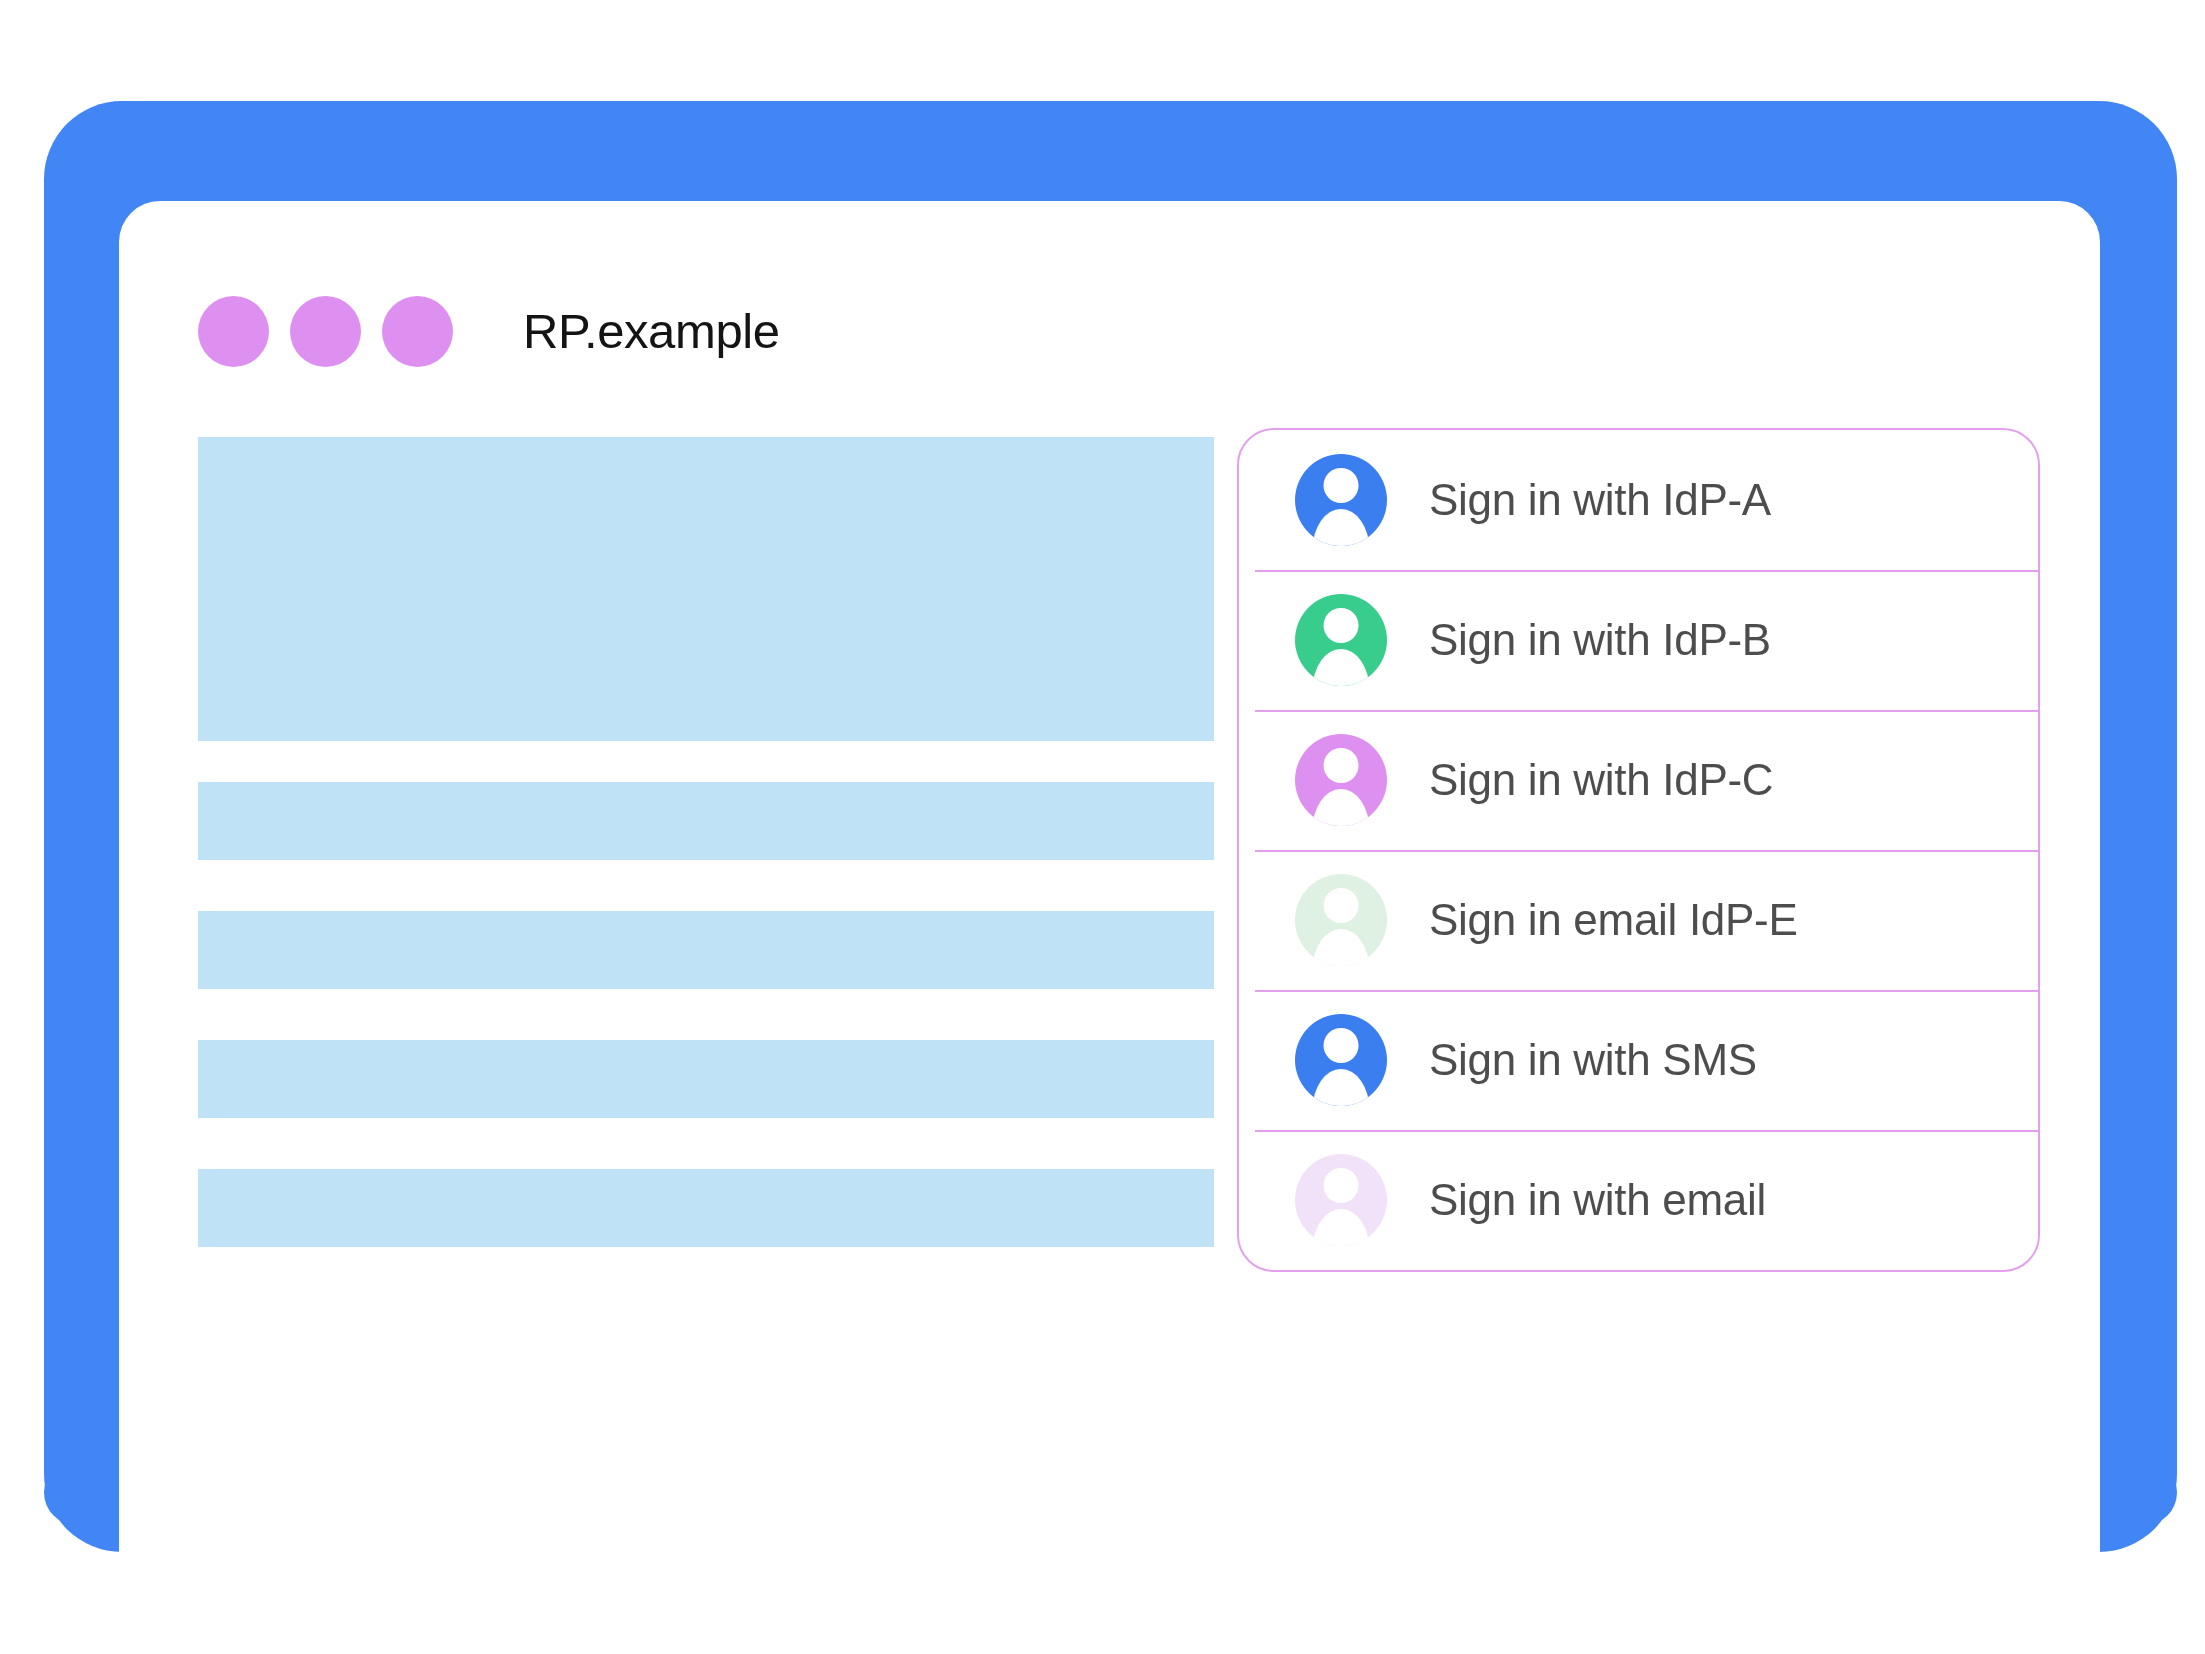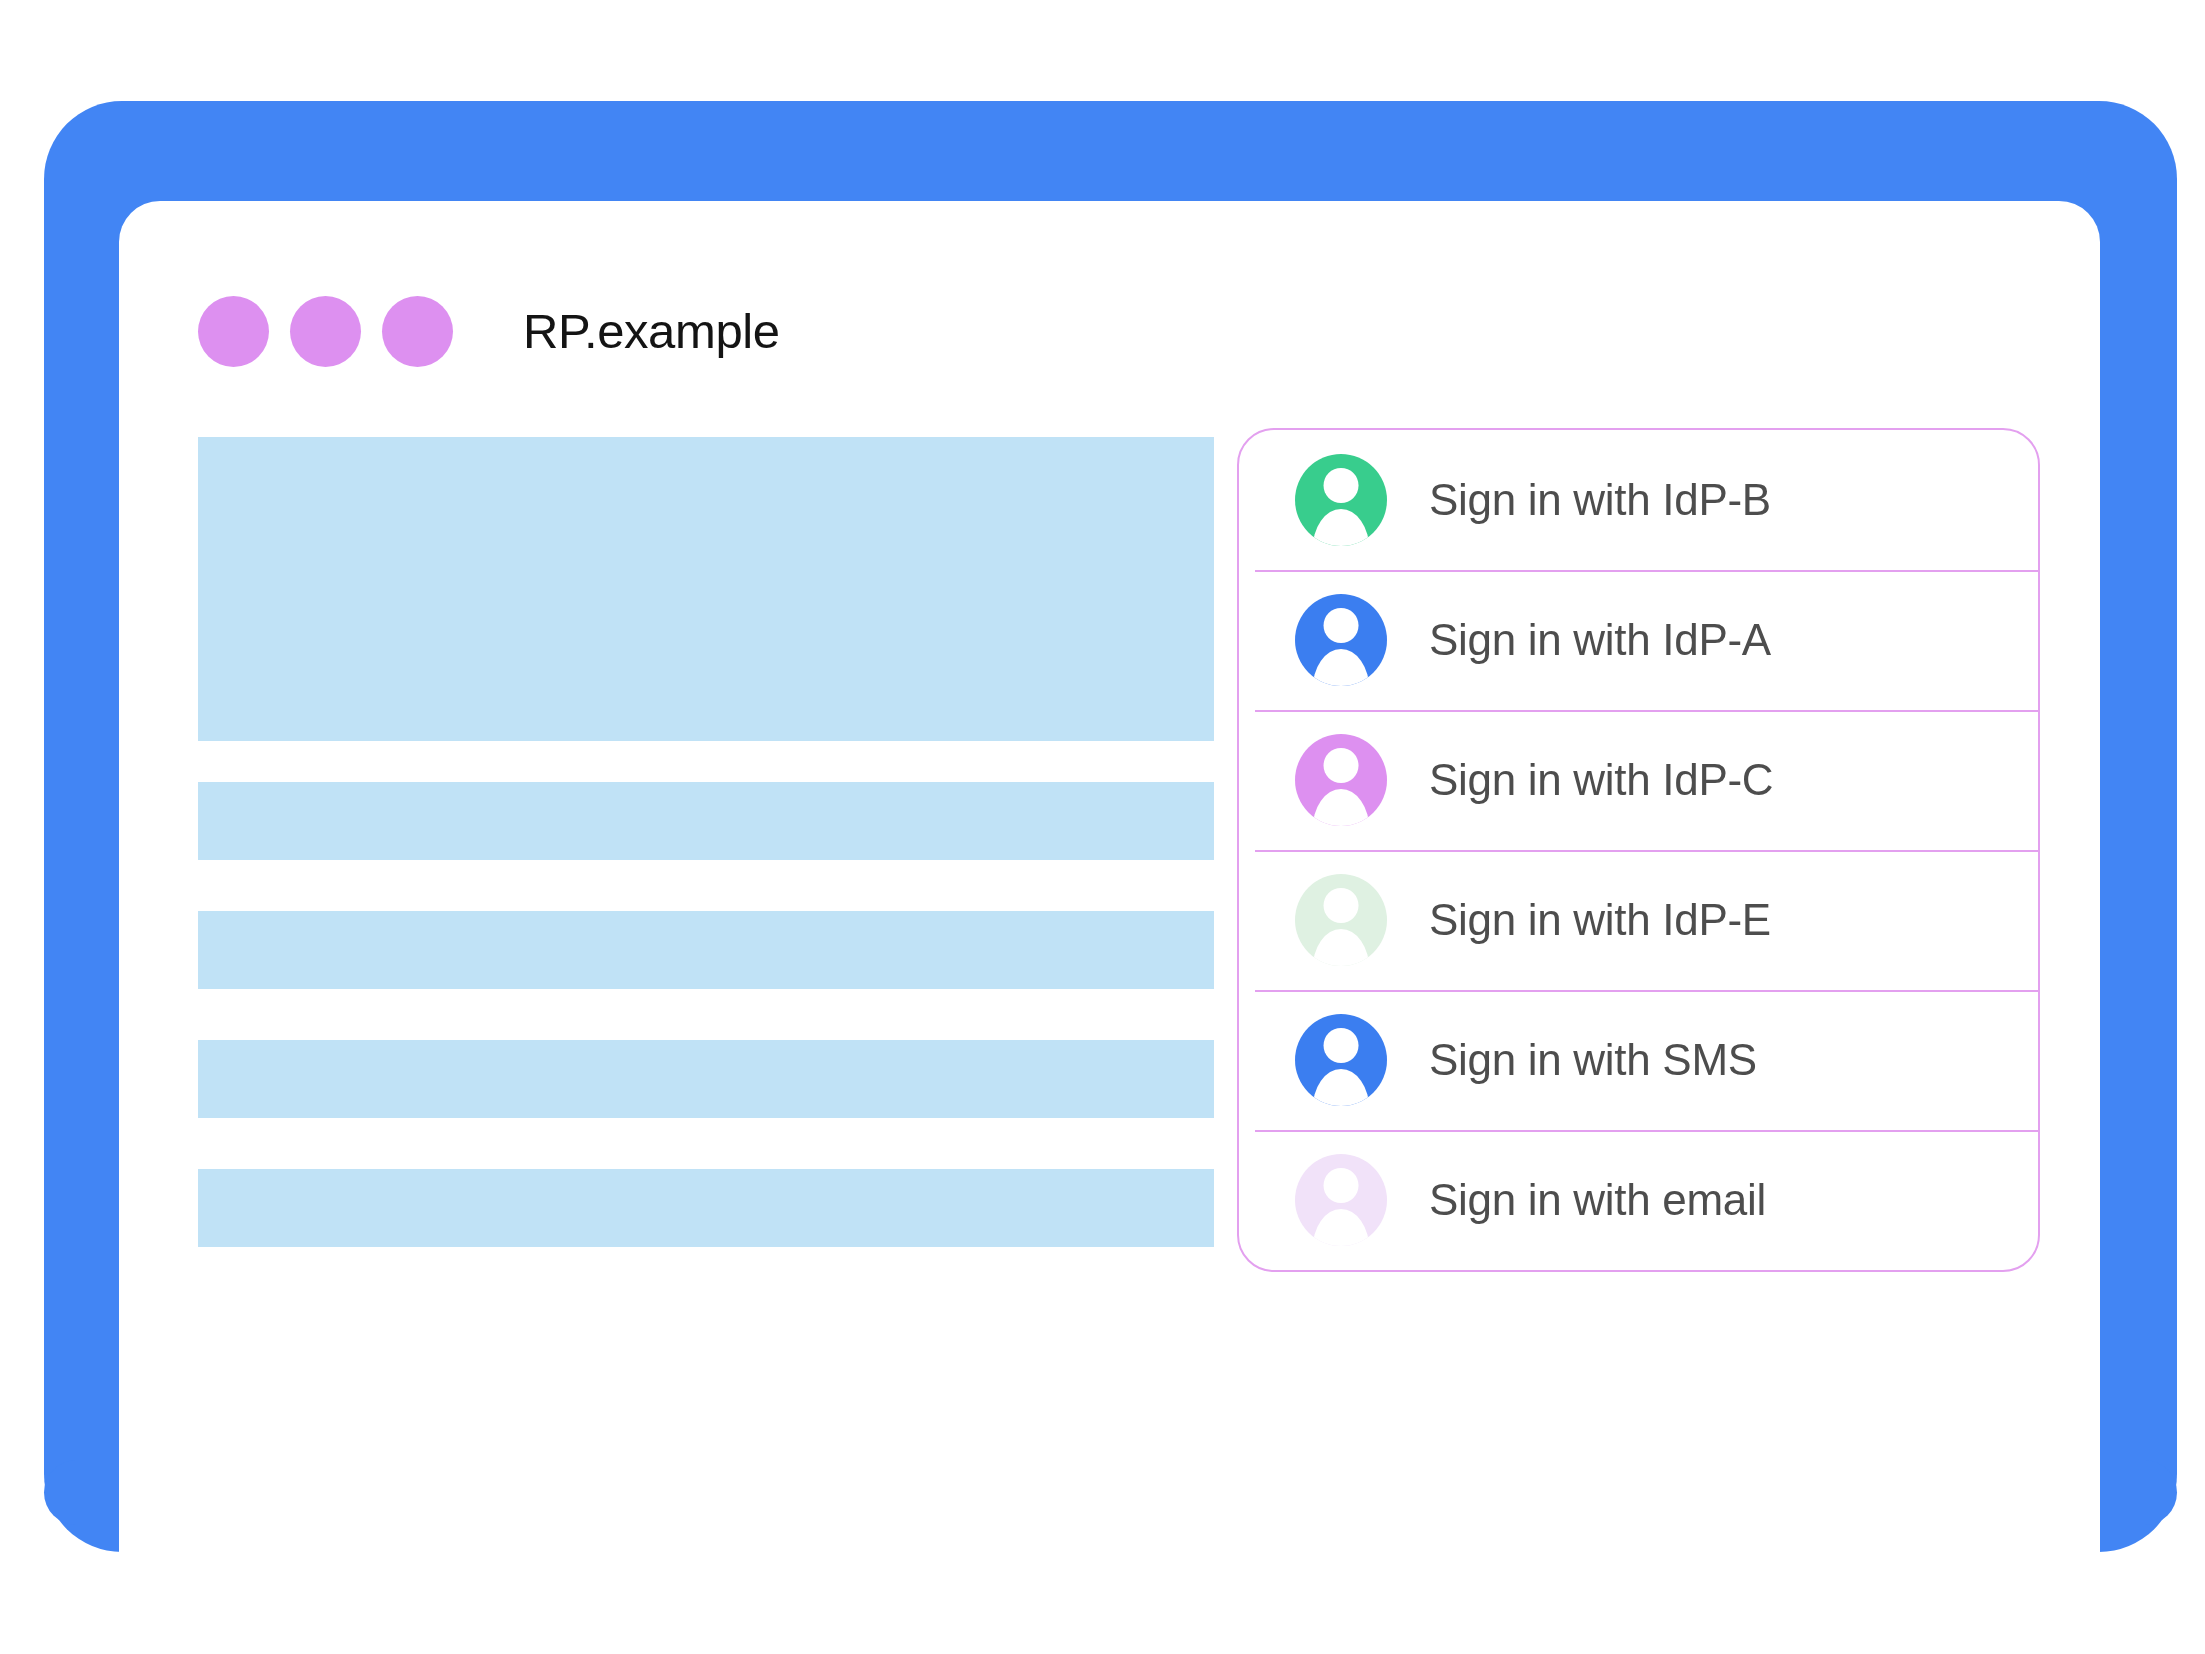"Sign in with IdP-B" li.account-row { order: before "Sign in with IdP-A" -> after "Sign in with IdP-A" }
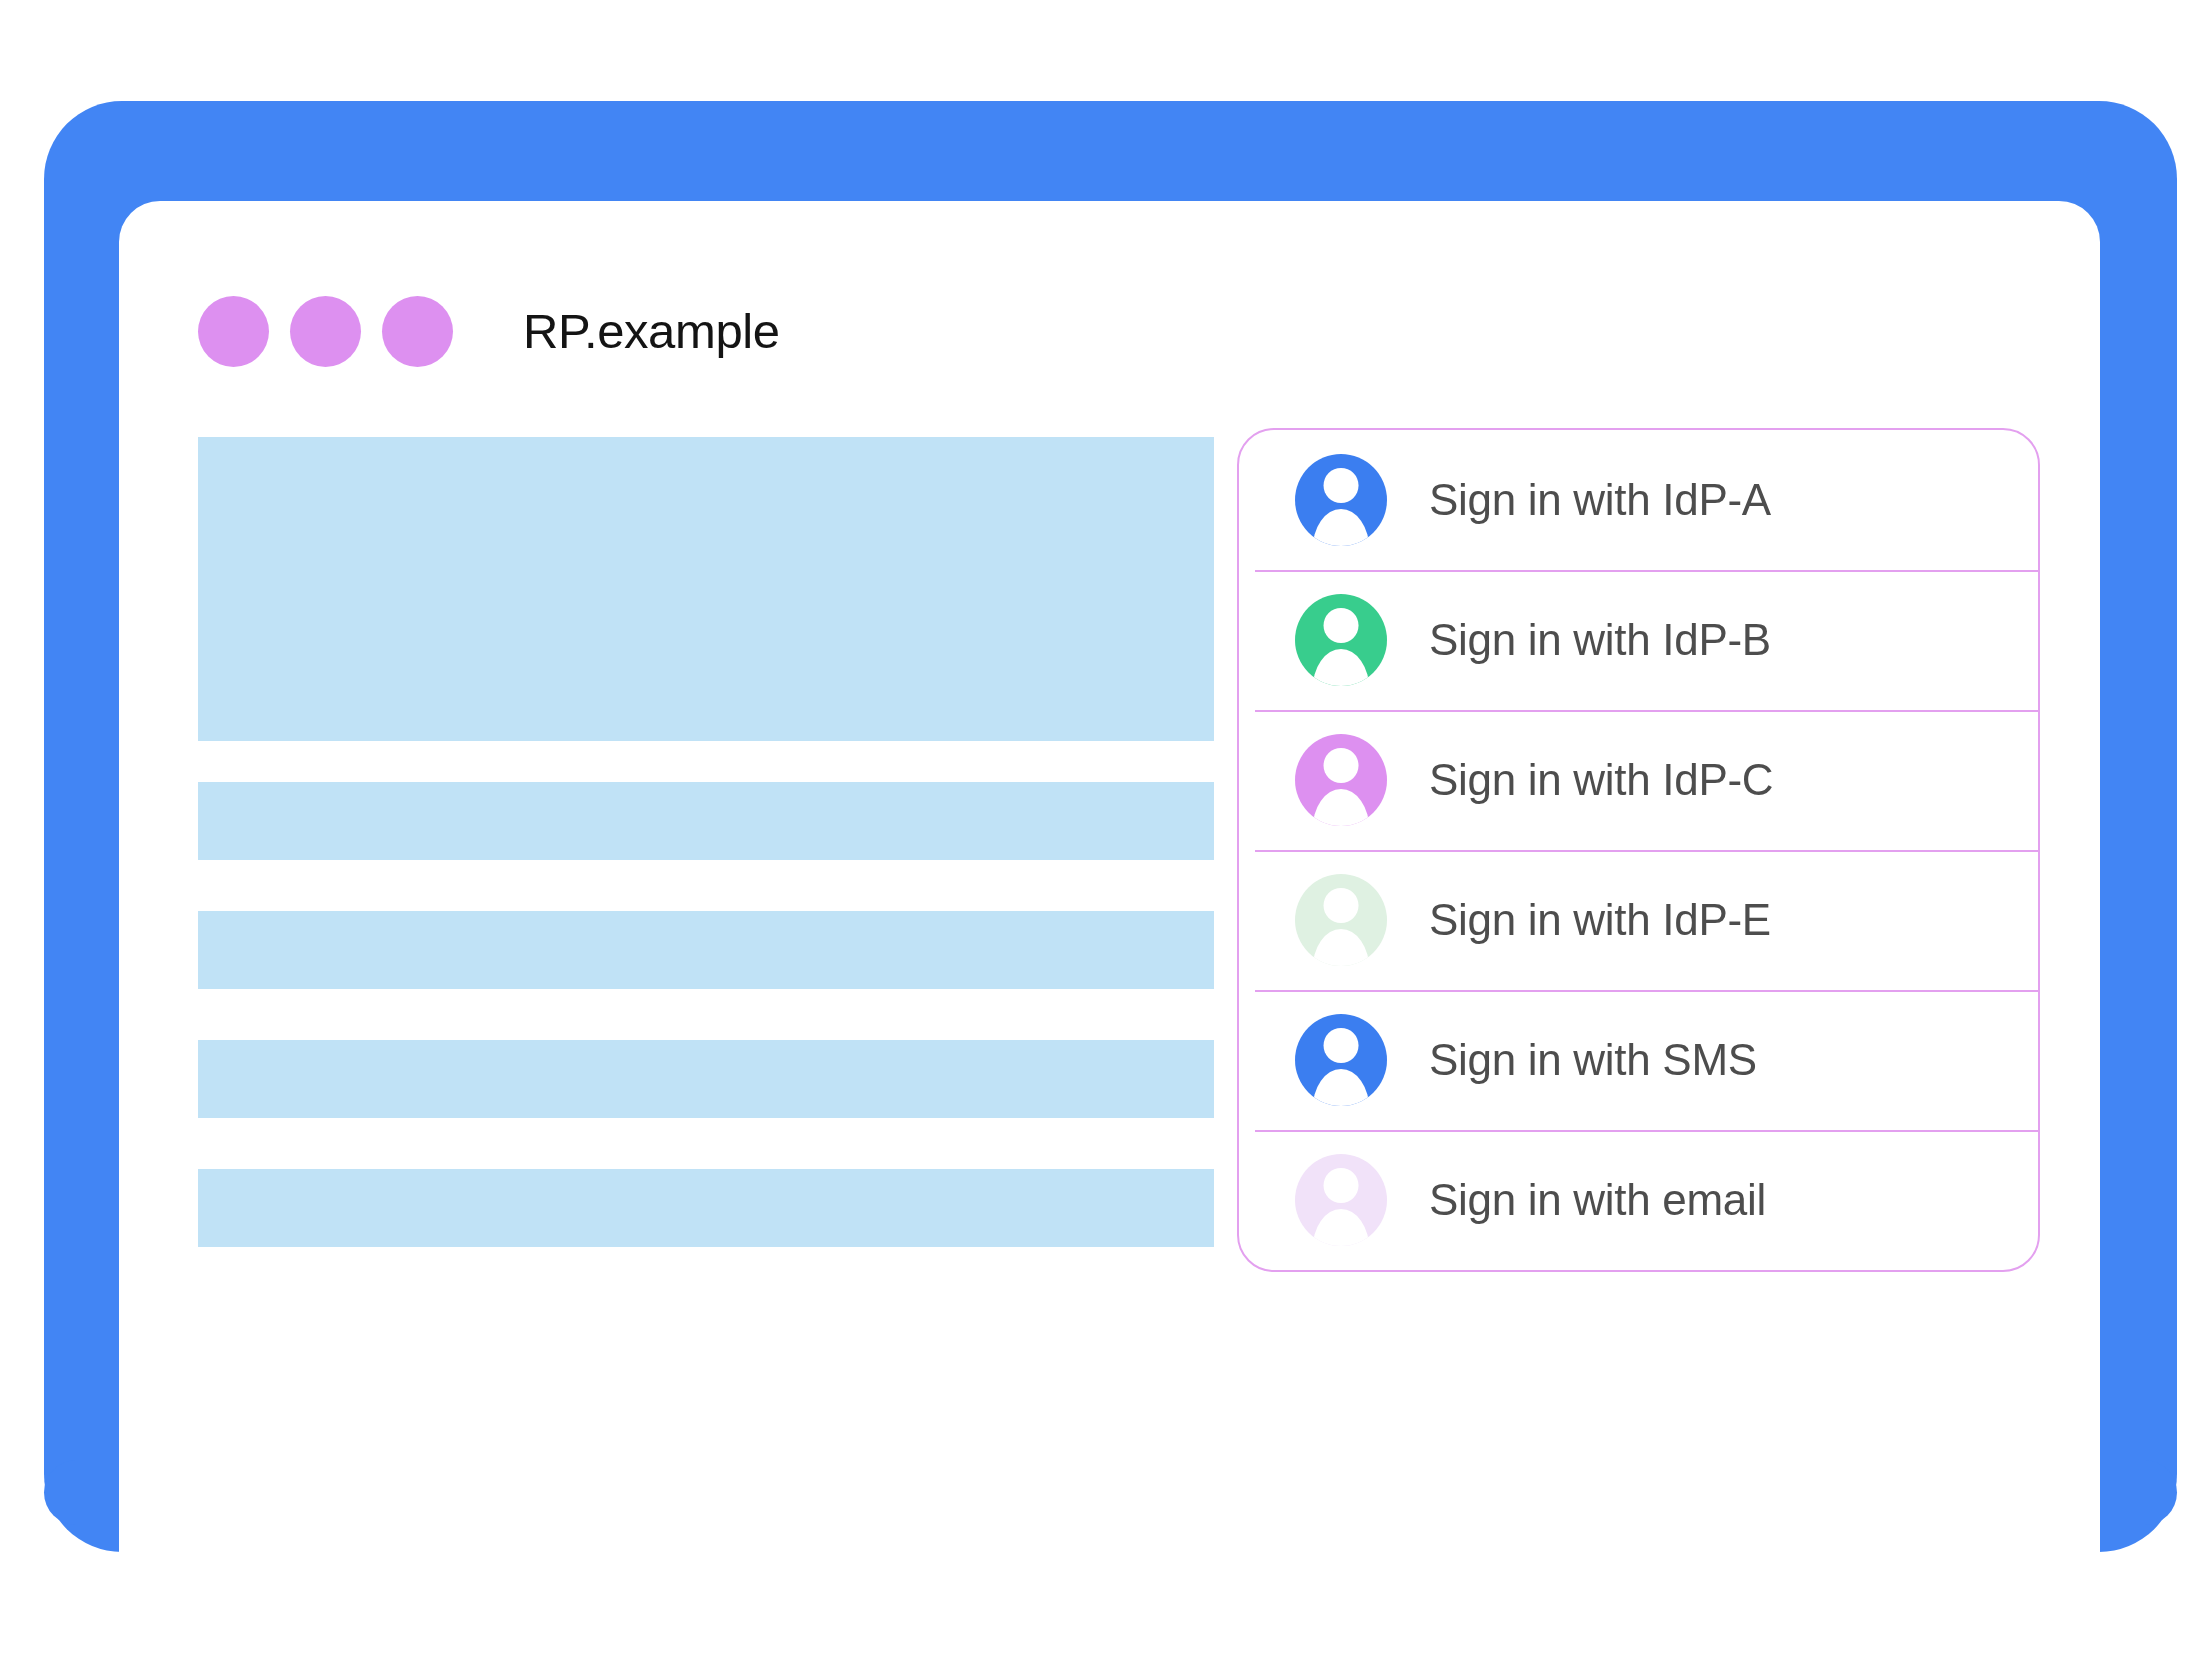"Sign in with IdP-E" span.account-label { text: with -> email }
